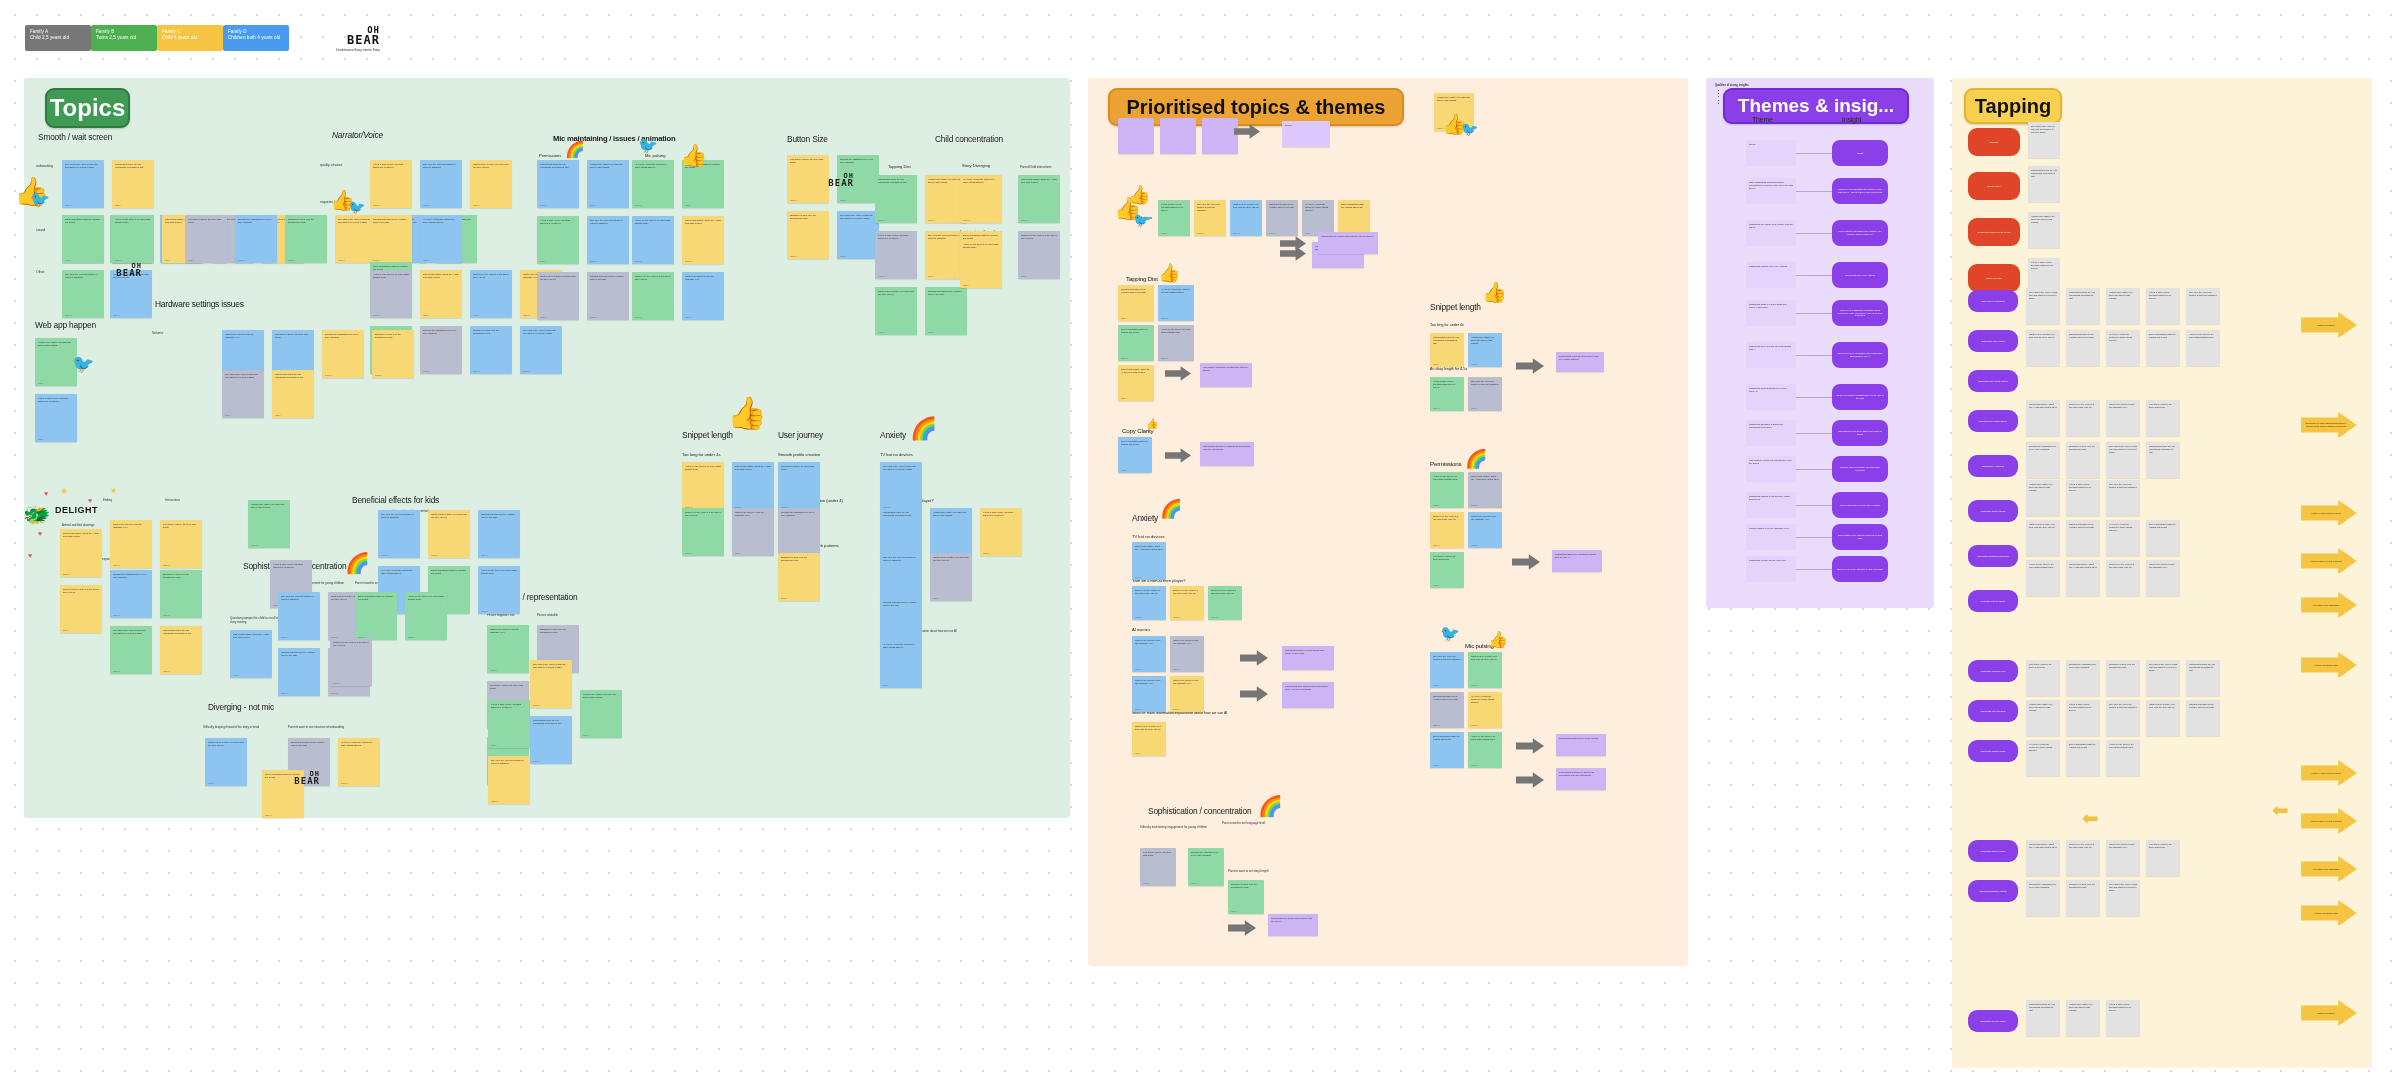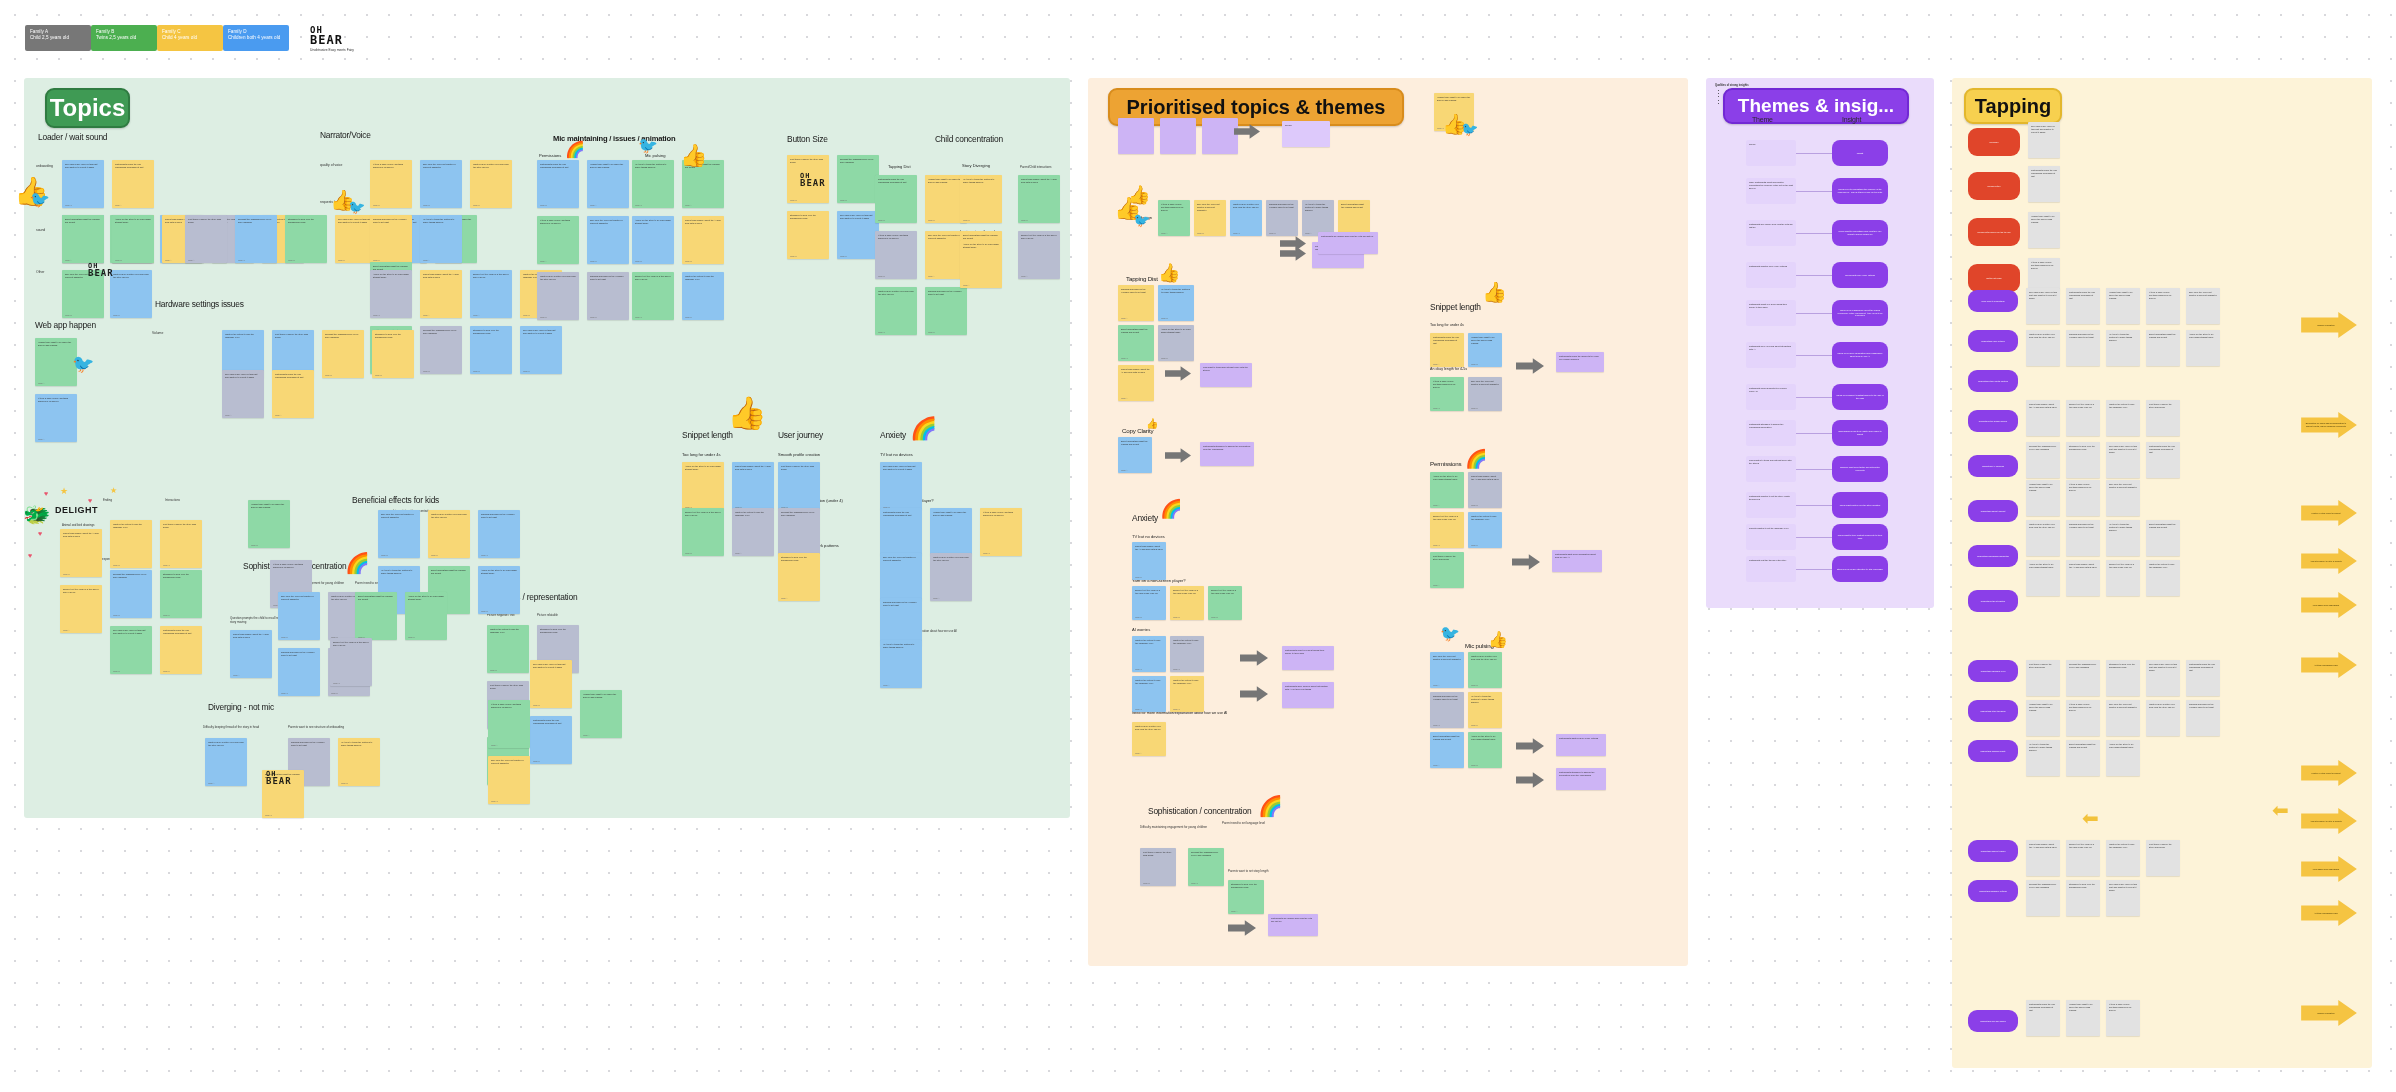"OH" .bear-logo { text-align: left -> right }
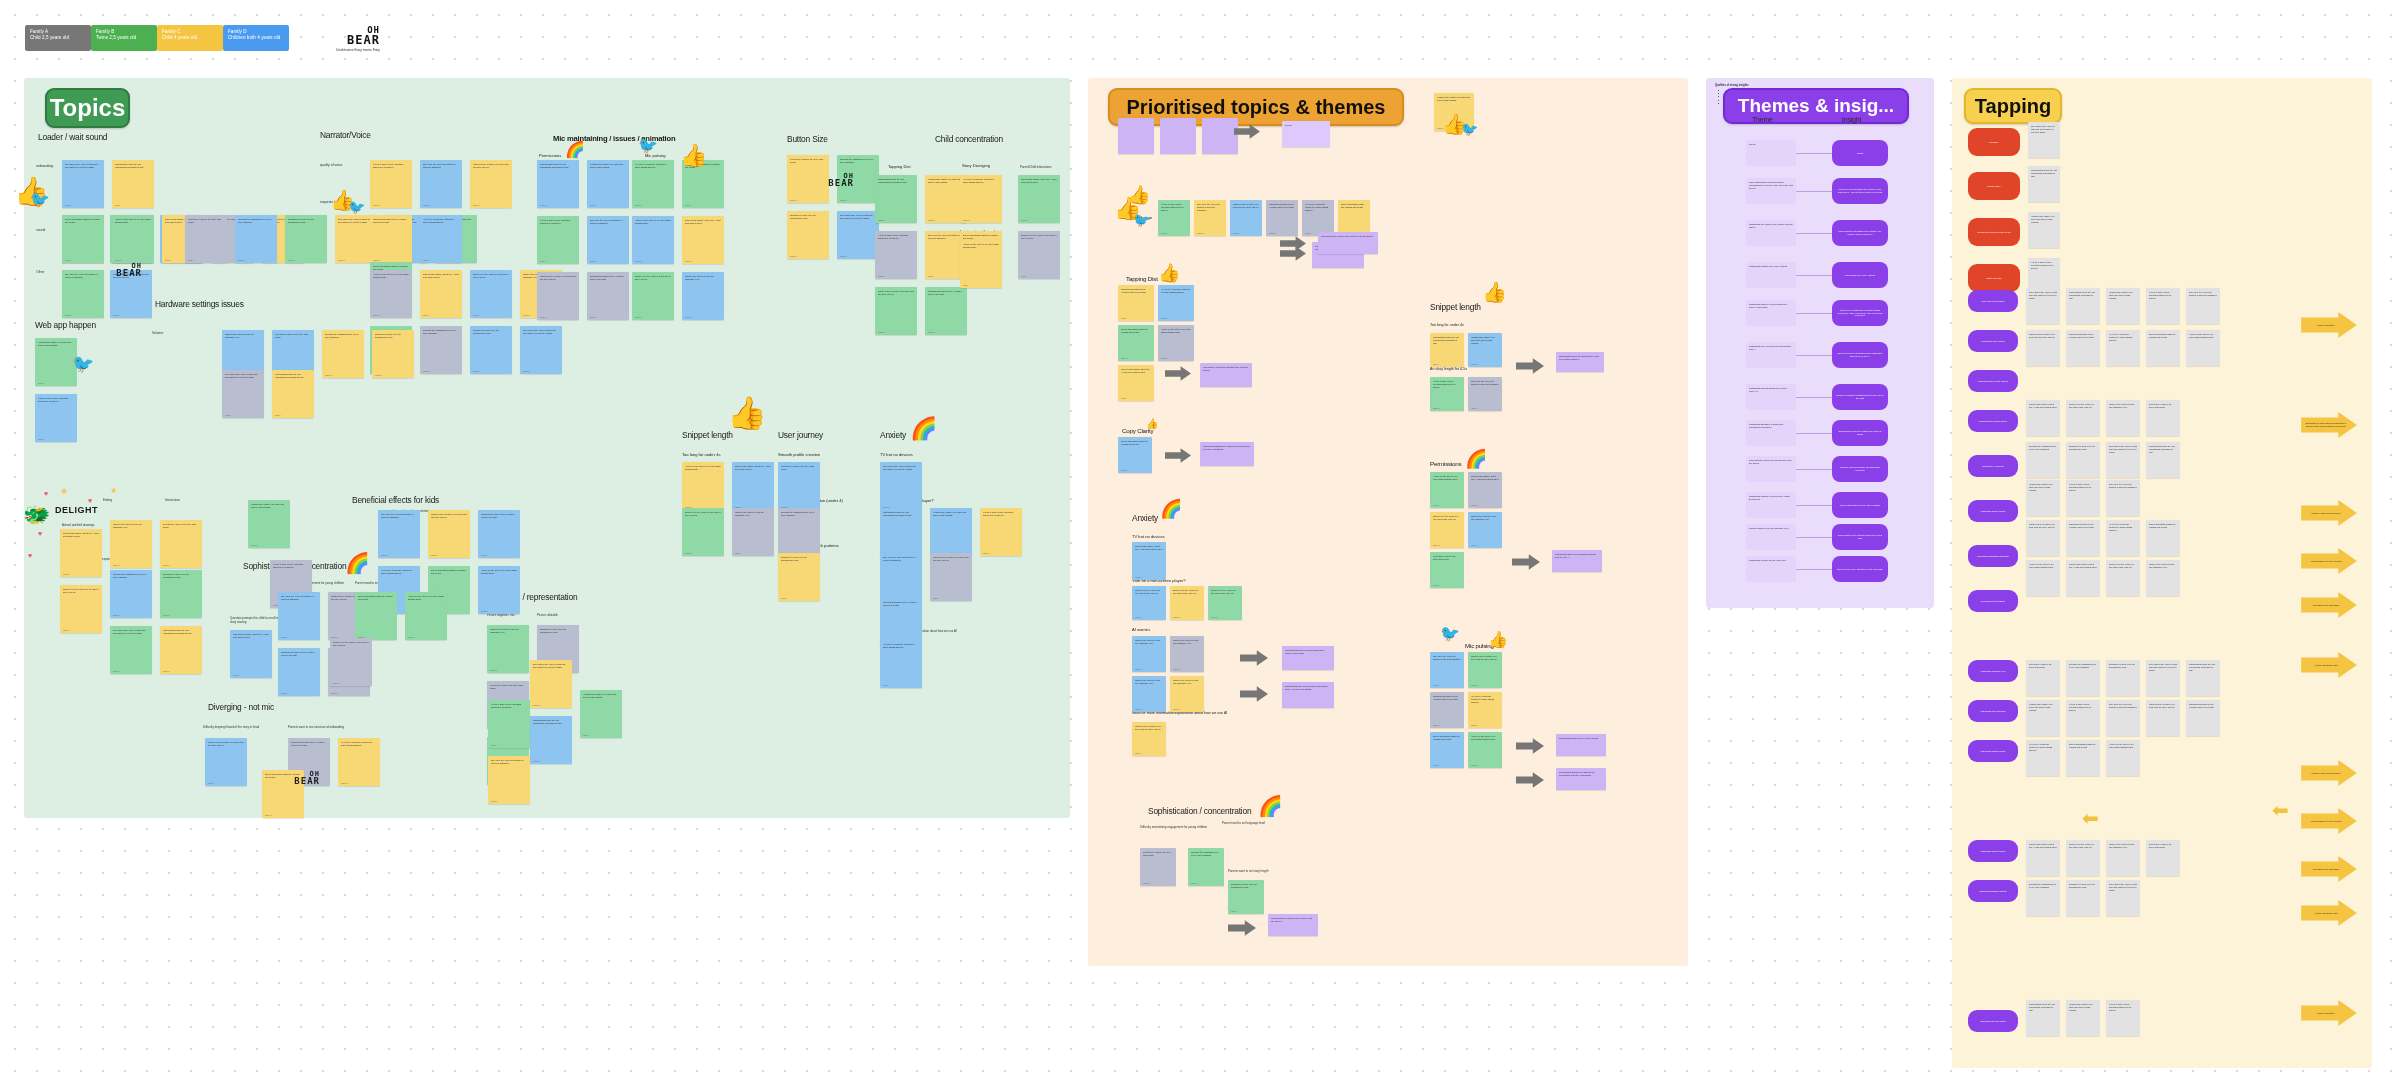"Loader / wait sound" span { text: Loader / wait sound -> Smooth / wait screen }
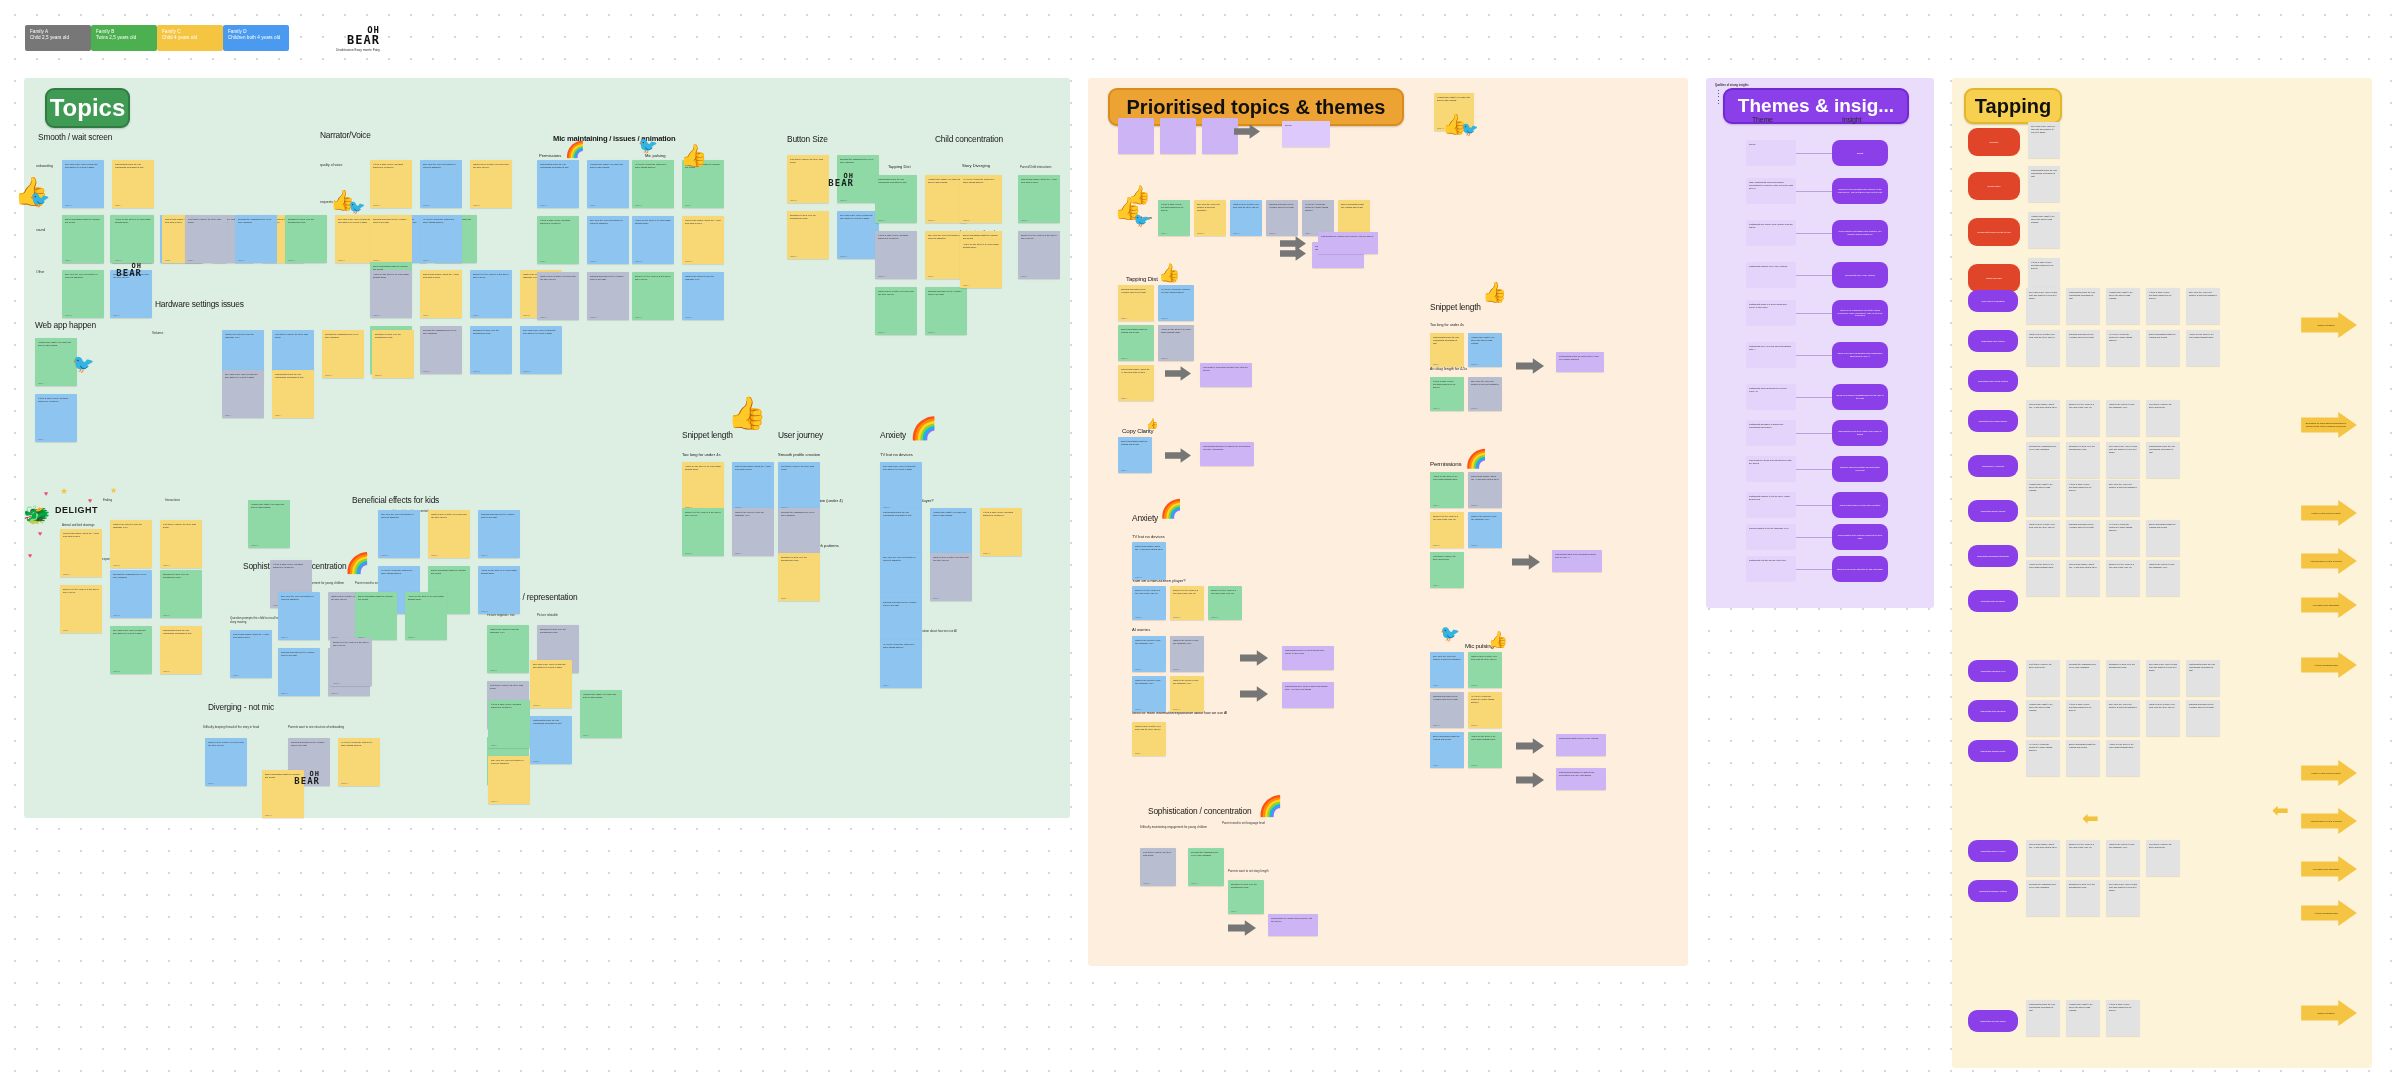"Narrator/Voice" div.h-sec { font-style: none -> italic; left: 320px -> 332px }
